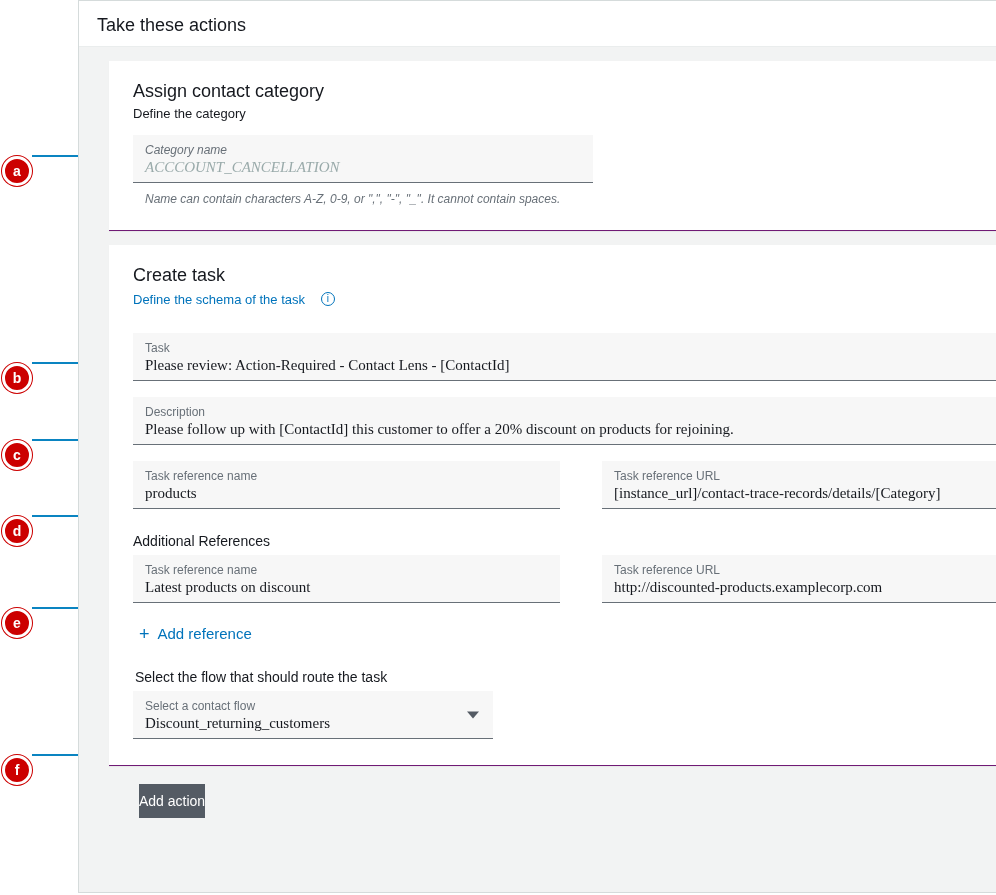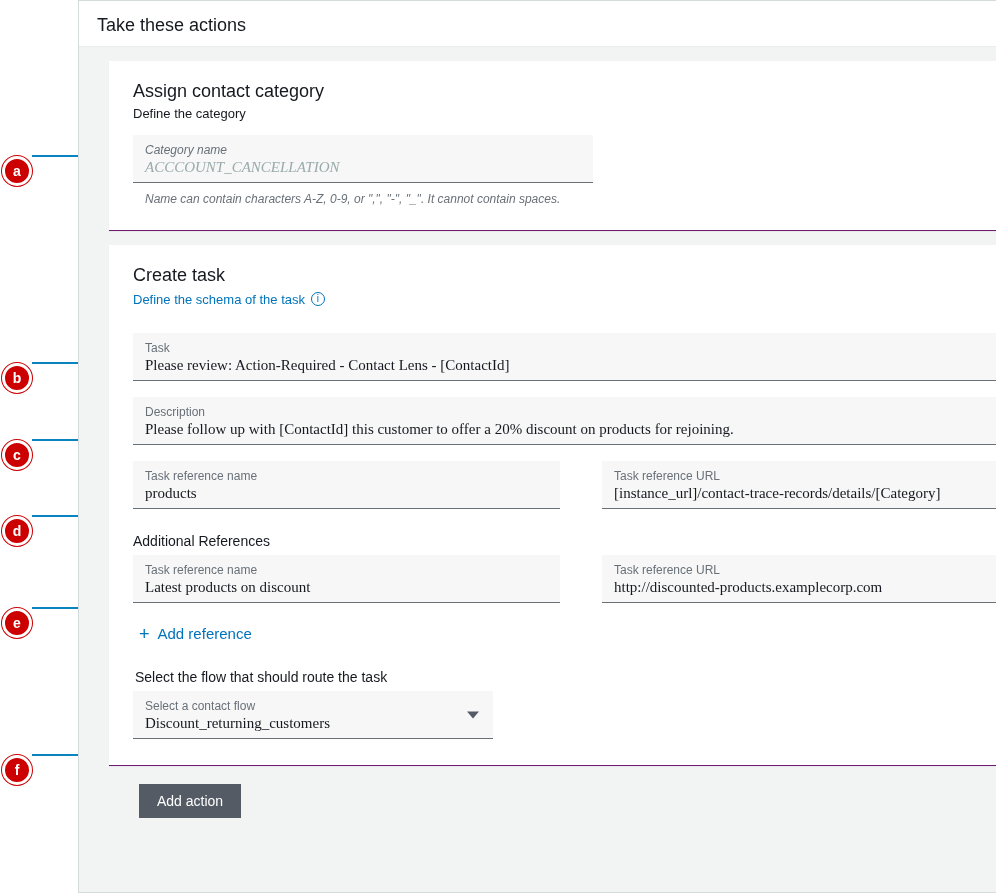"Define the schema of the" .section-sub.link { gap: 6px -> 16px }
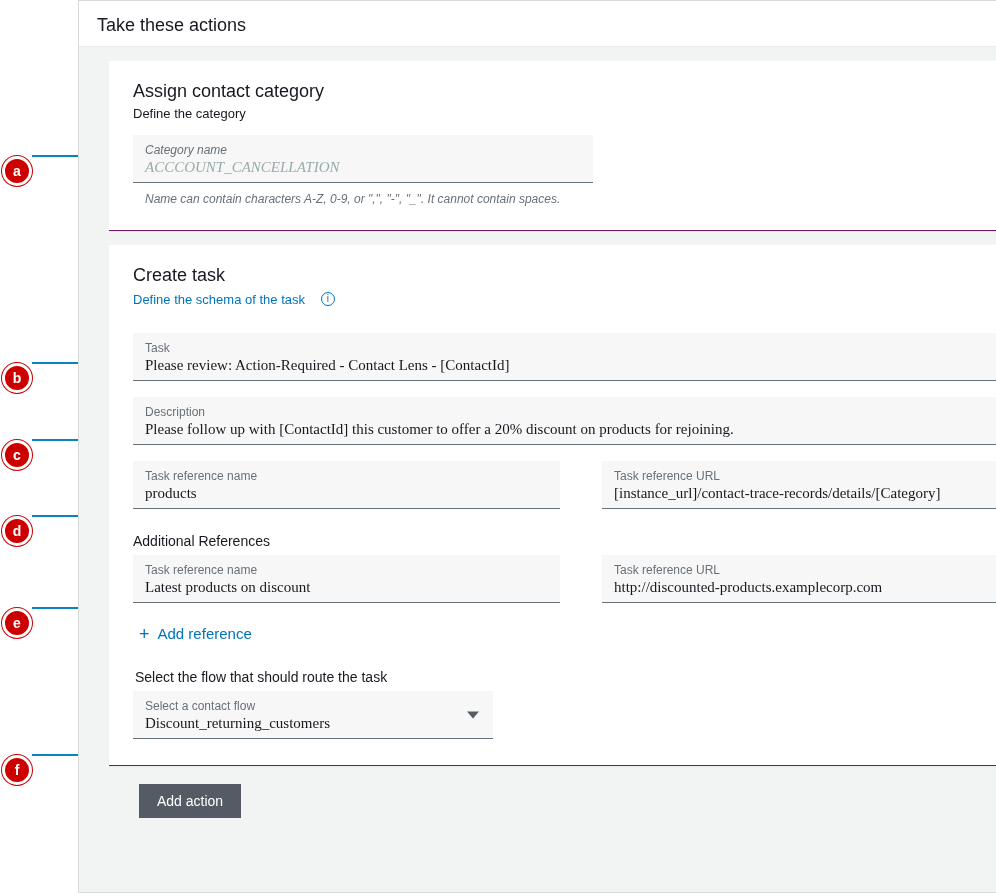"Add action" .add-action-btn { padding: 9px 18px -> 9px 0 }
